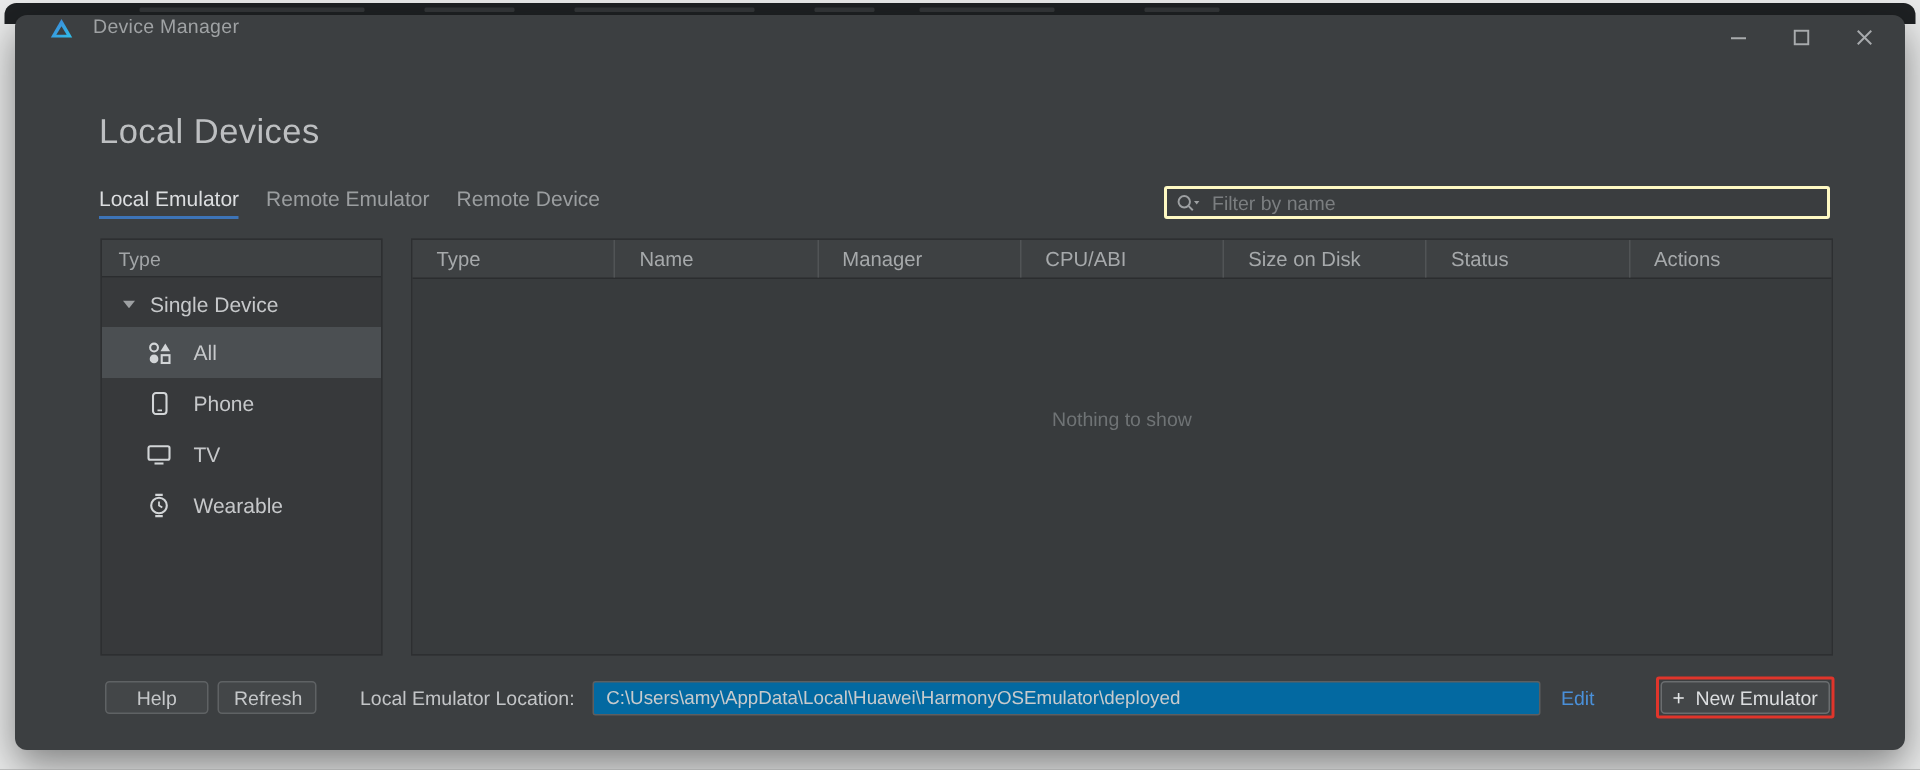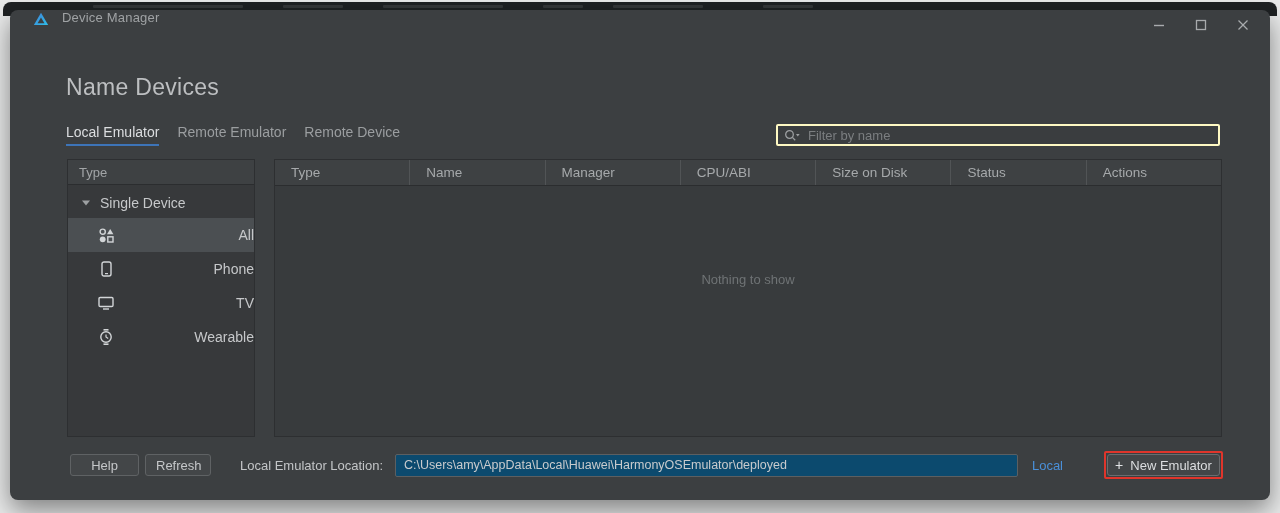"Name Devices" div.page-heading { text: Name -> Local }
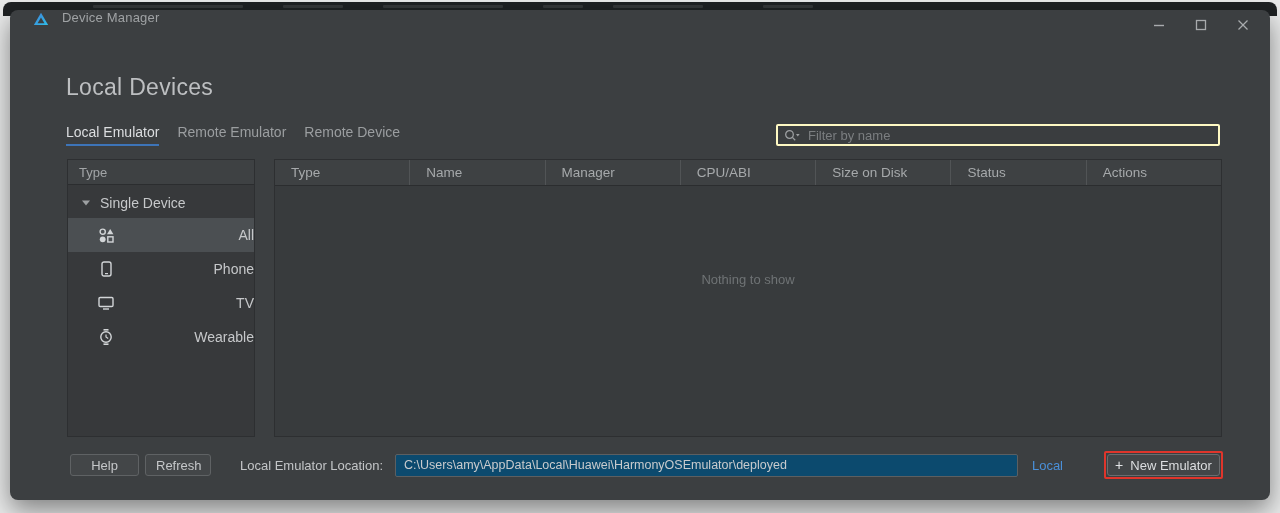"All" .tree-item { justify-content: space-between -> none }
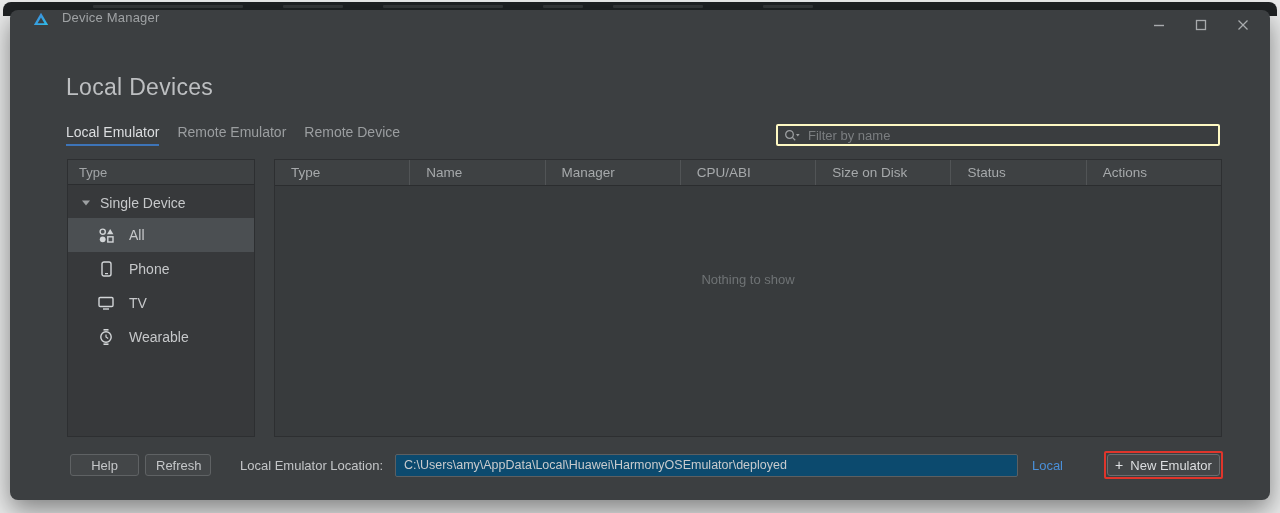"C:\Users\amy\AppData\Local\Huawei\Harmon" .loc-input { background: #0c4a6e -> #0369a1 }
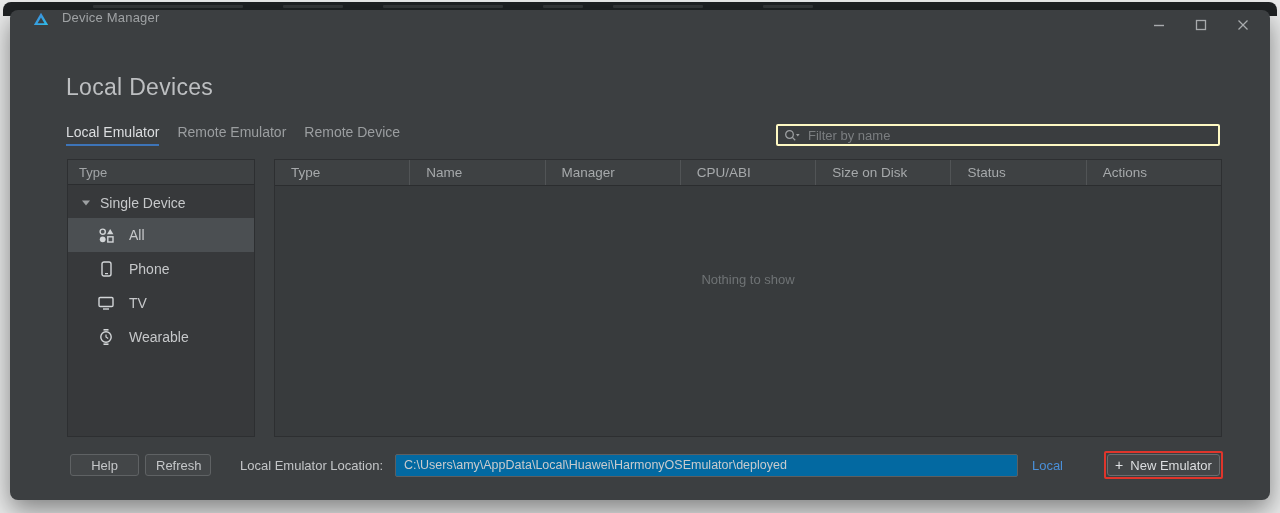"Local" span.edit-link { text: Local -> Edit }
